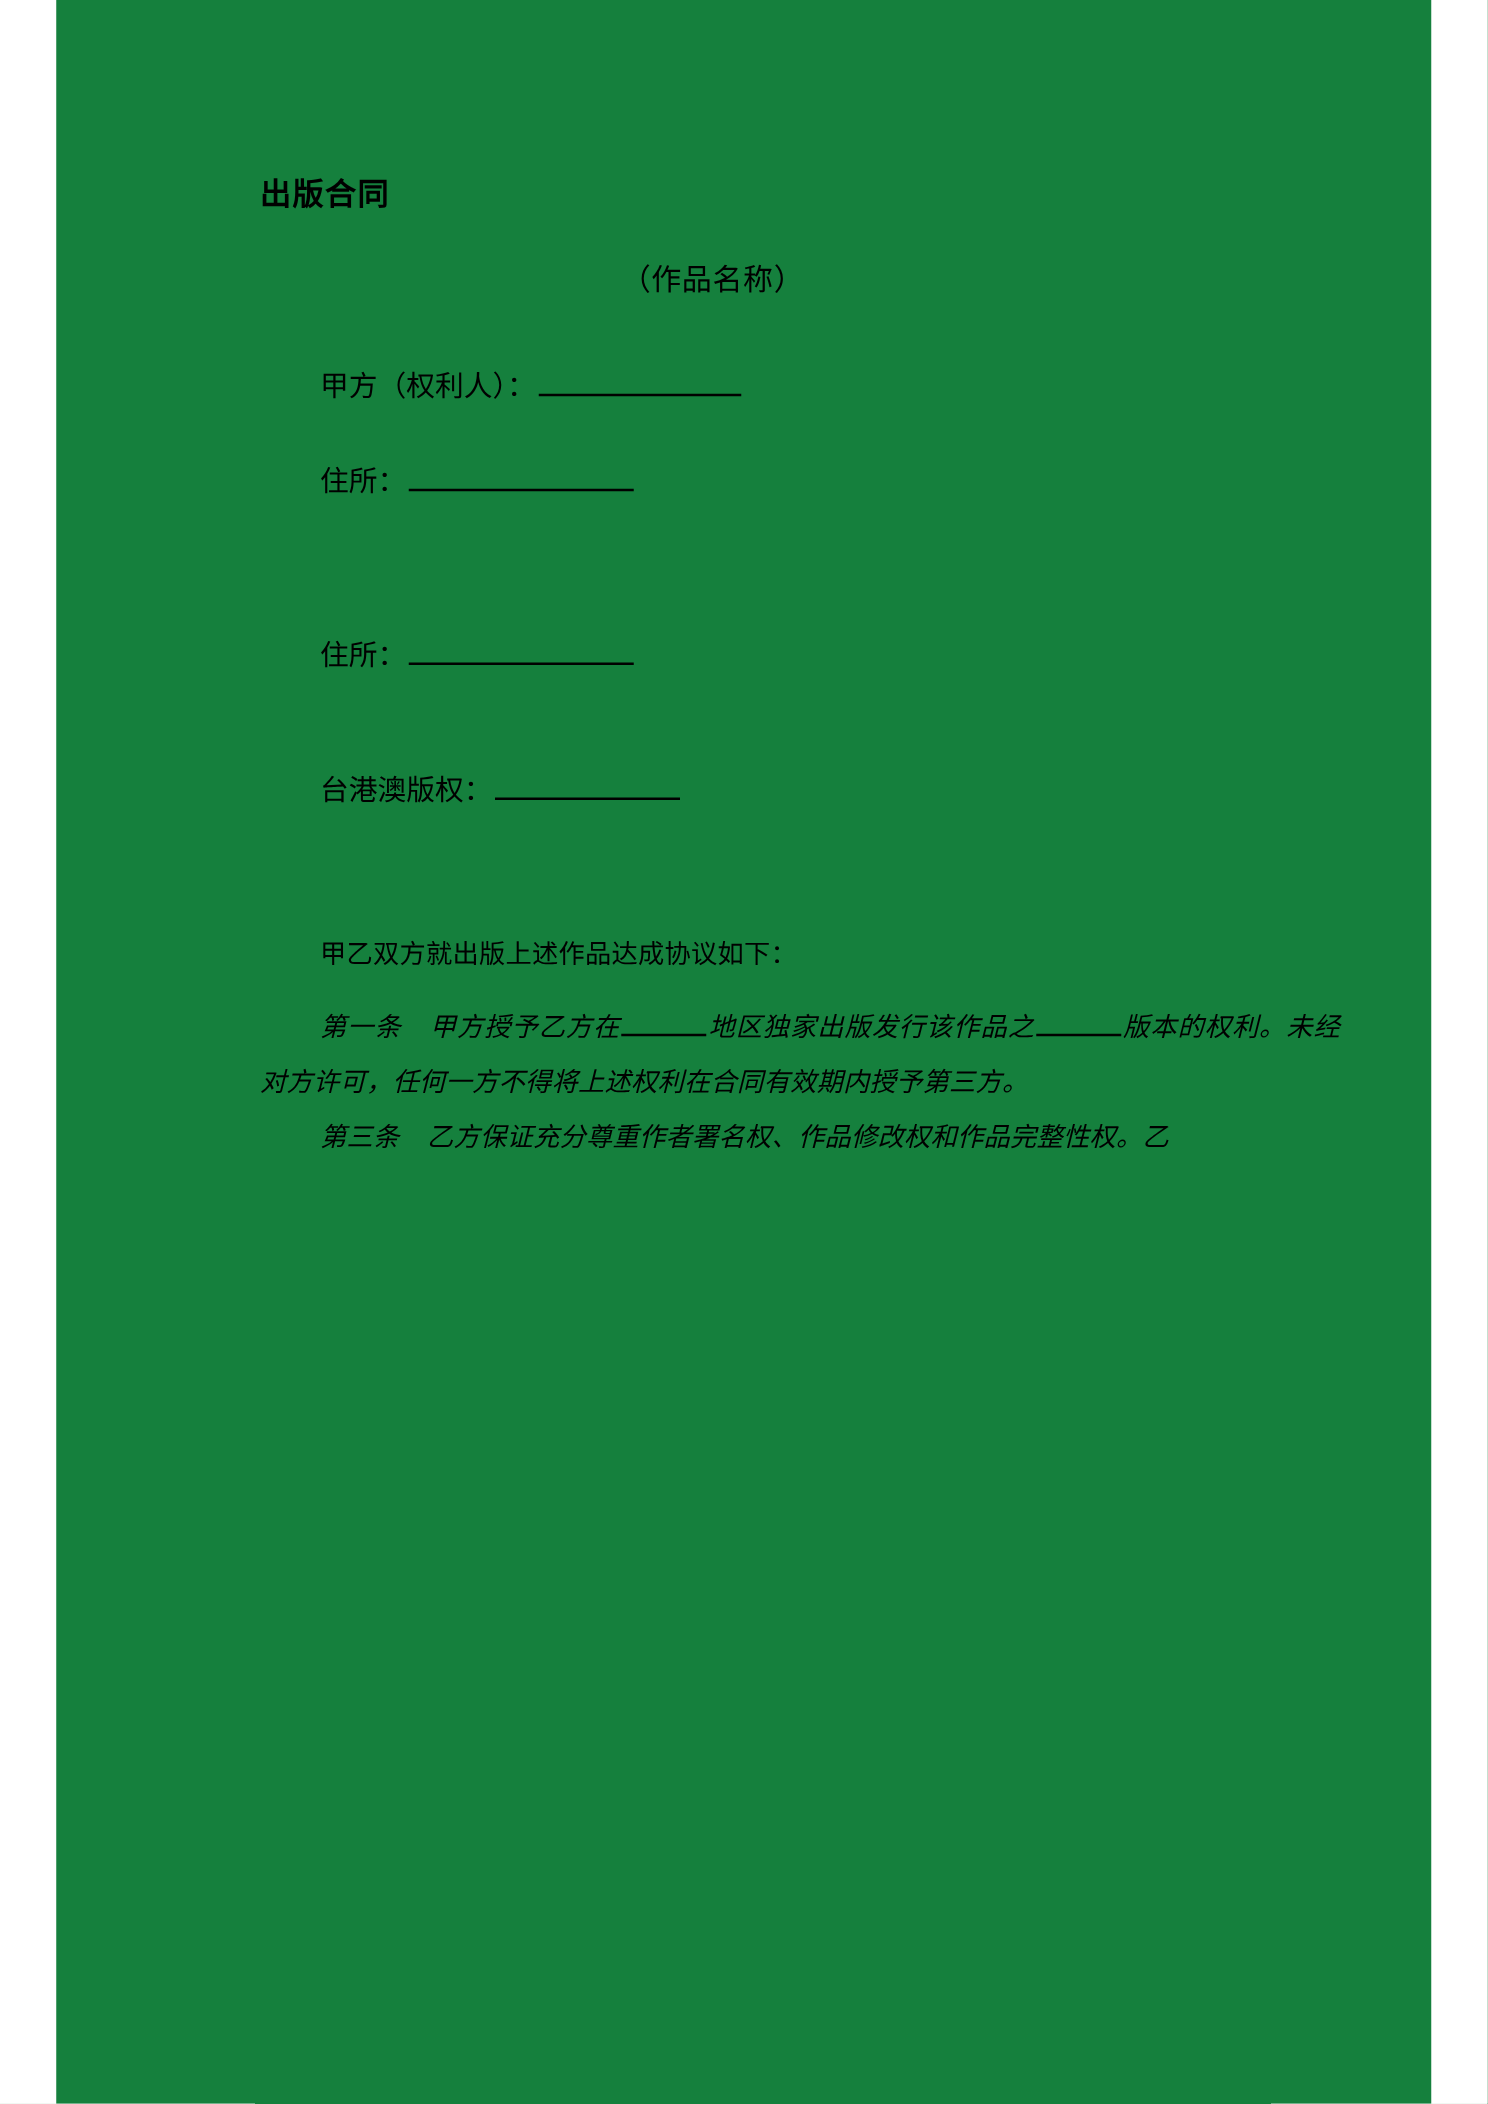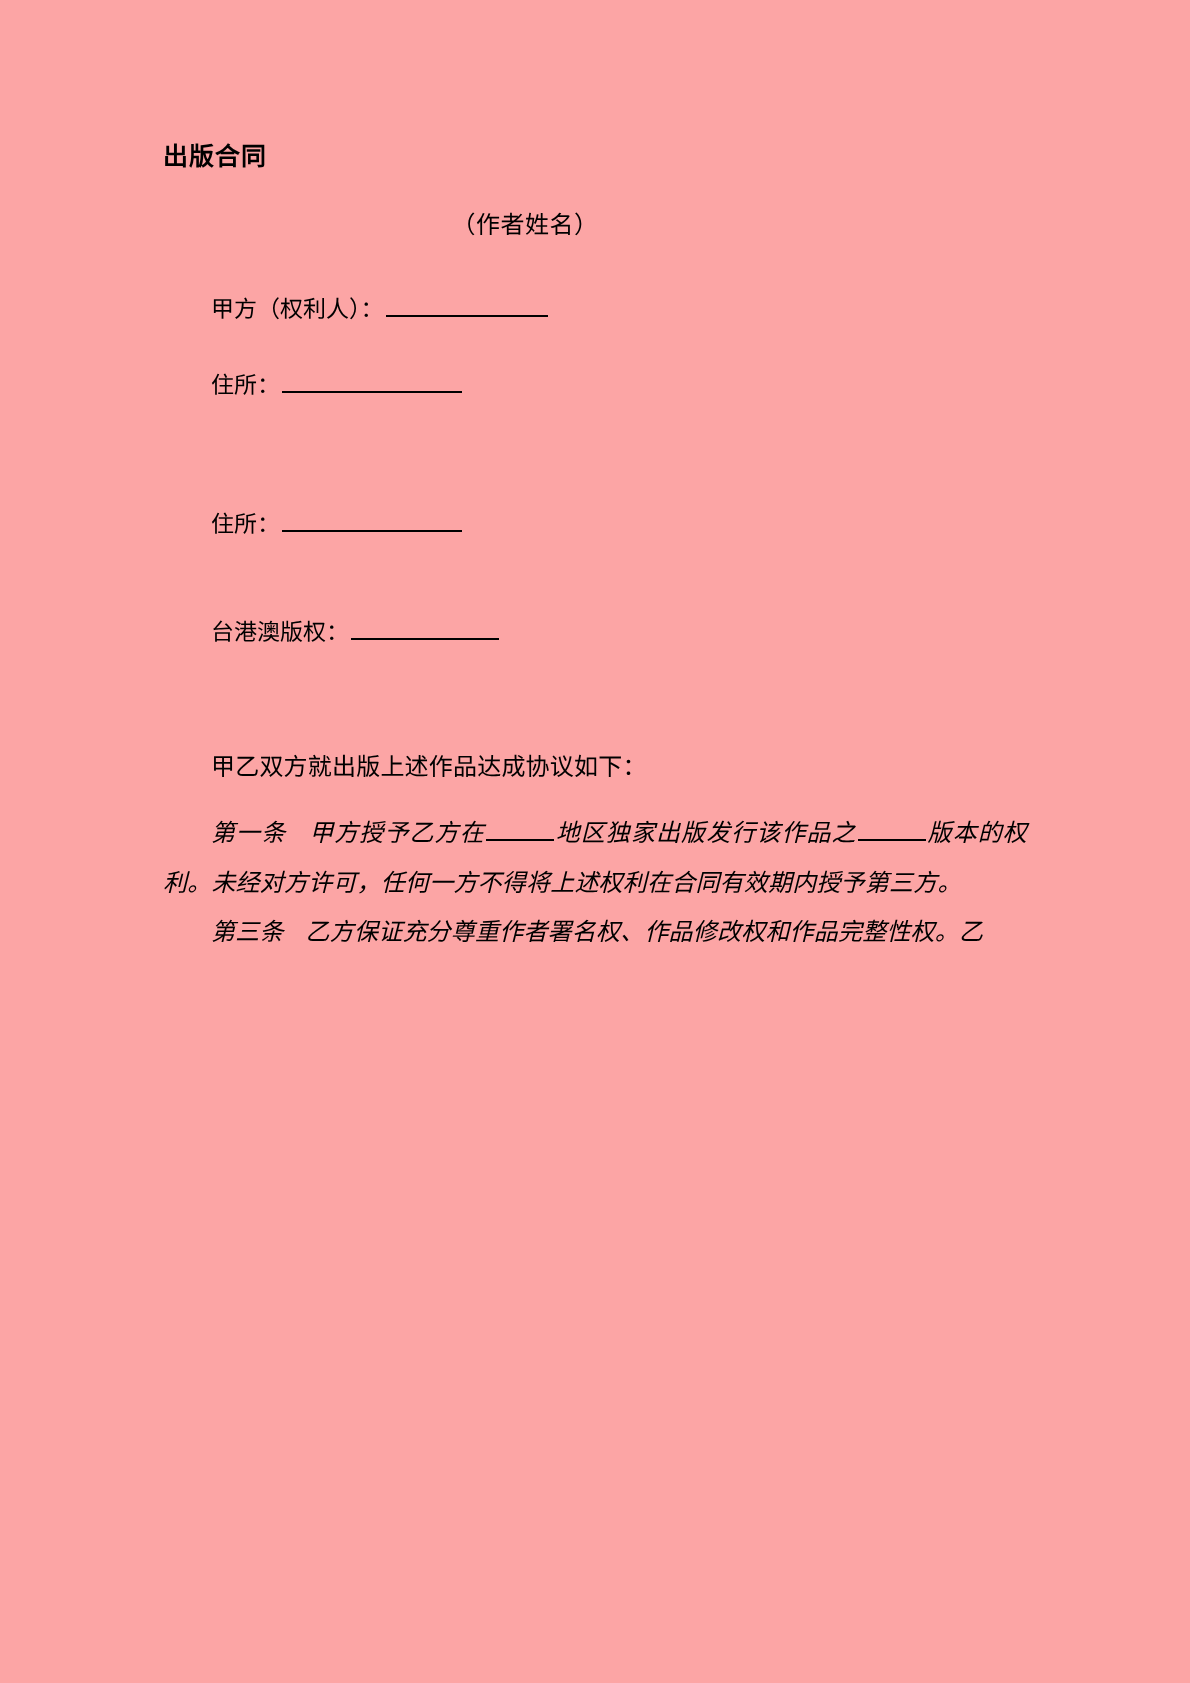"出版合同" .page { background: #fca5a5 -> #15803d; width: 1190px -> 1100px }
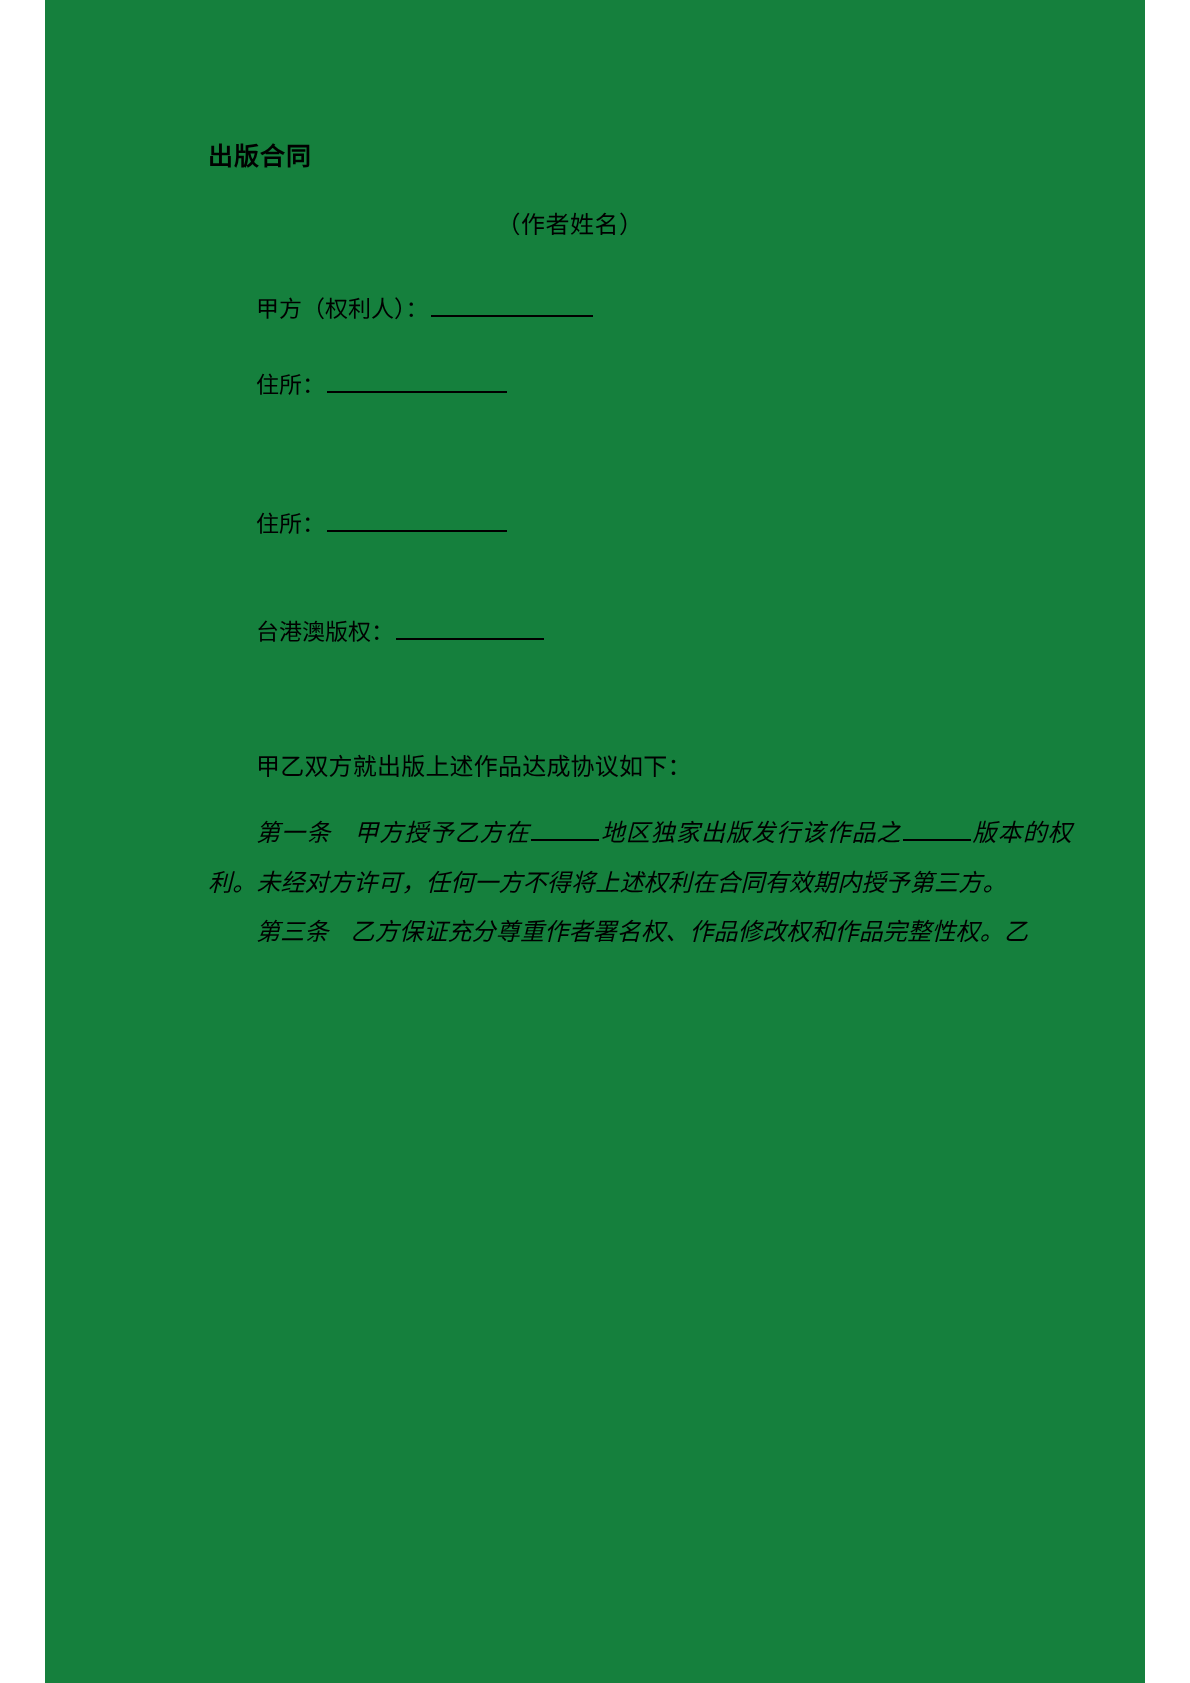"（作者姓名）" div.doc-subtitle { text: 者姓名 -> 品名称 }
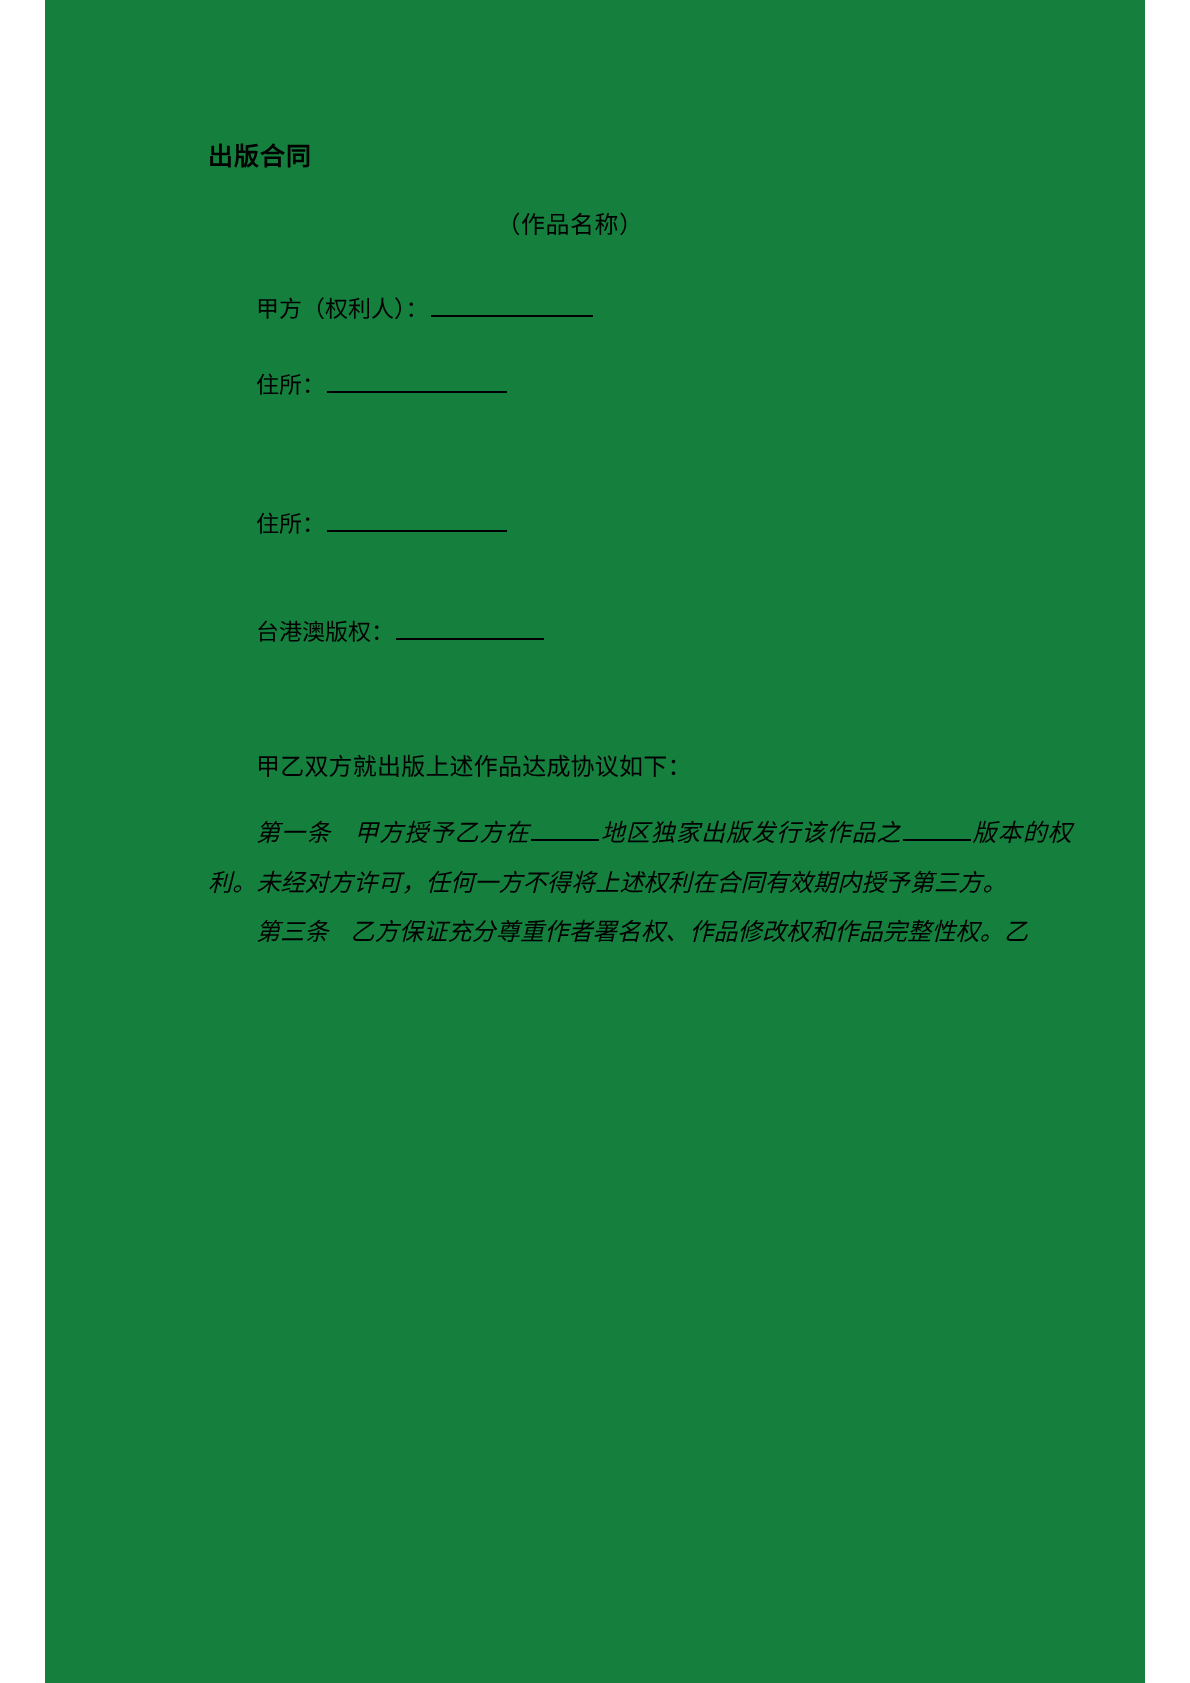"甲乙双方就出版上述作品达成协议如下：" .para { font-size: 24px -> 21px }
